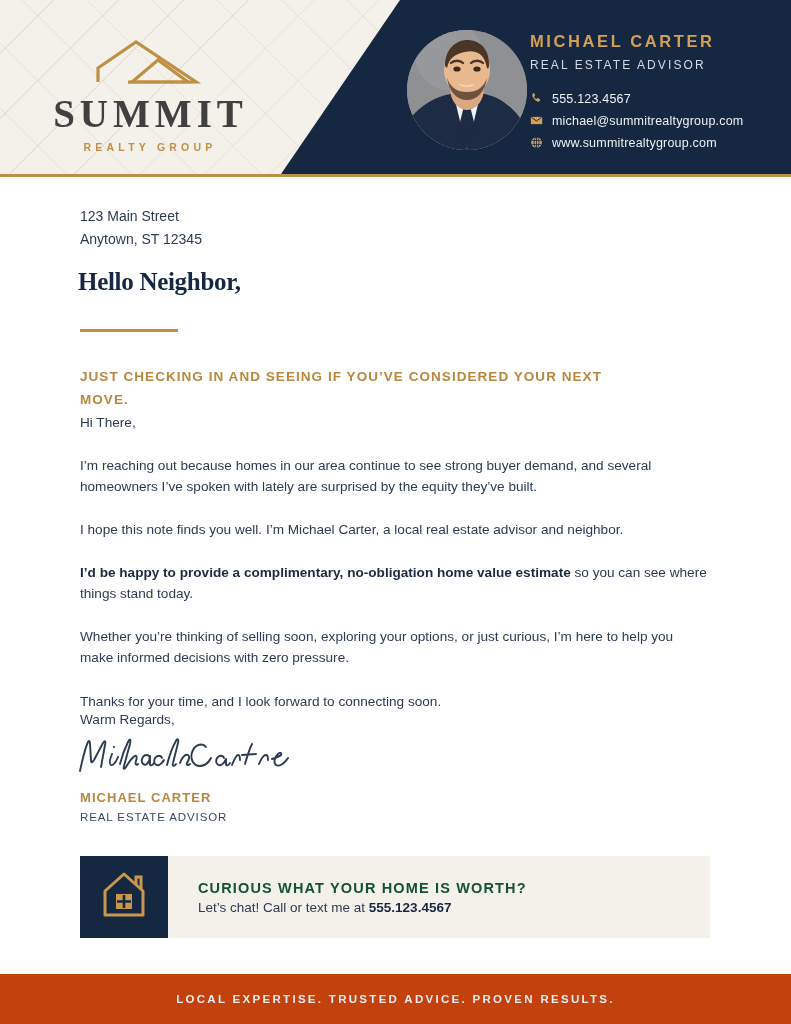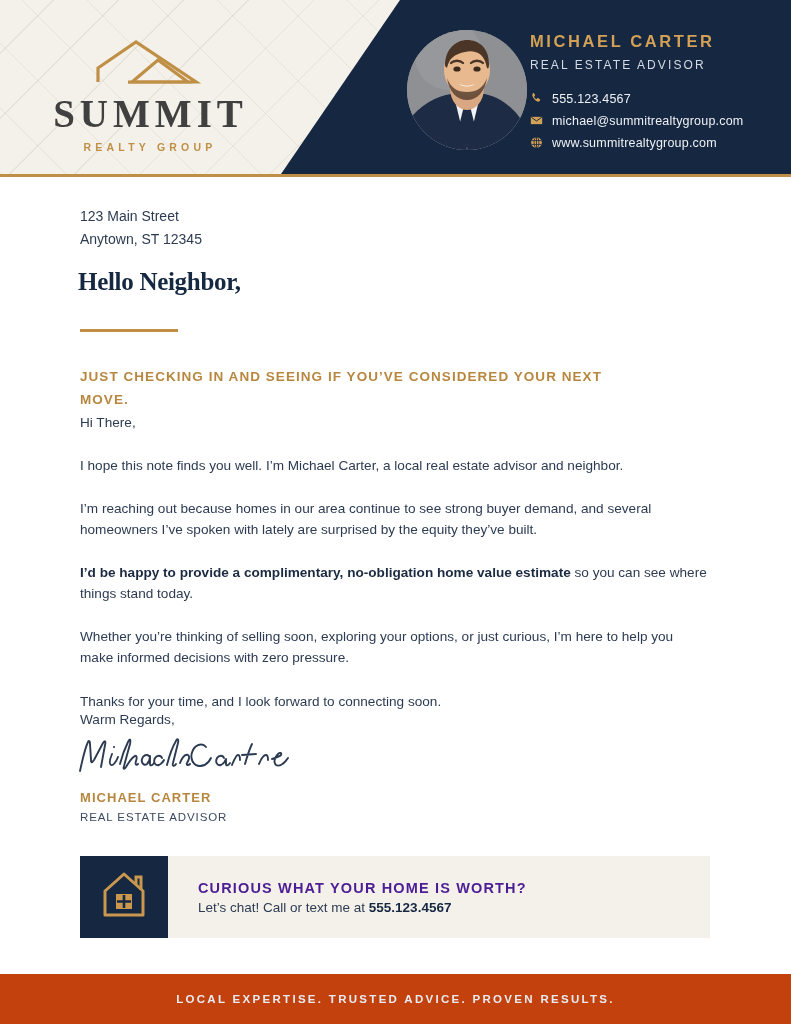"I hope this note finds" p { order: before "I’m reaching out because homes" -> after "I’m reaching out because homes" }
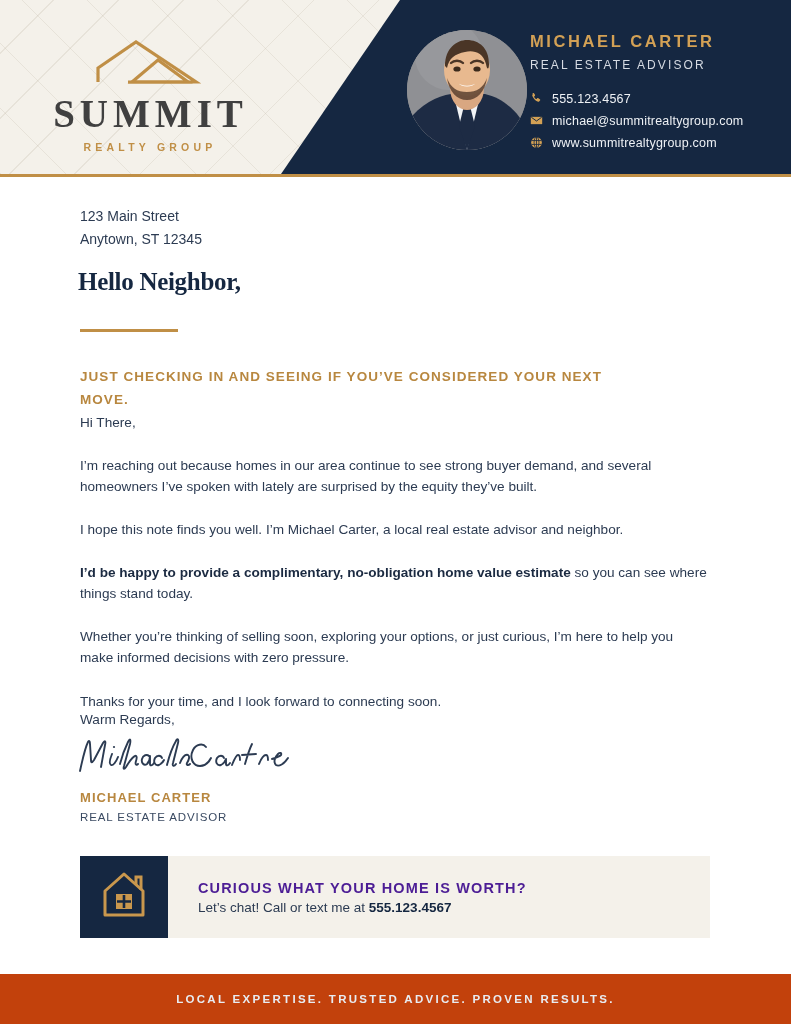"CURIOUS WHAT YOUR HOME IS" .cta-title { color: #4c1d95 -> #14532d }
